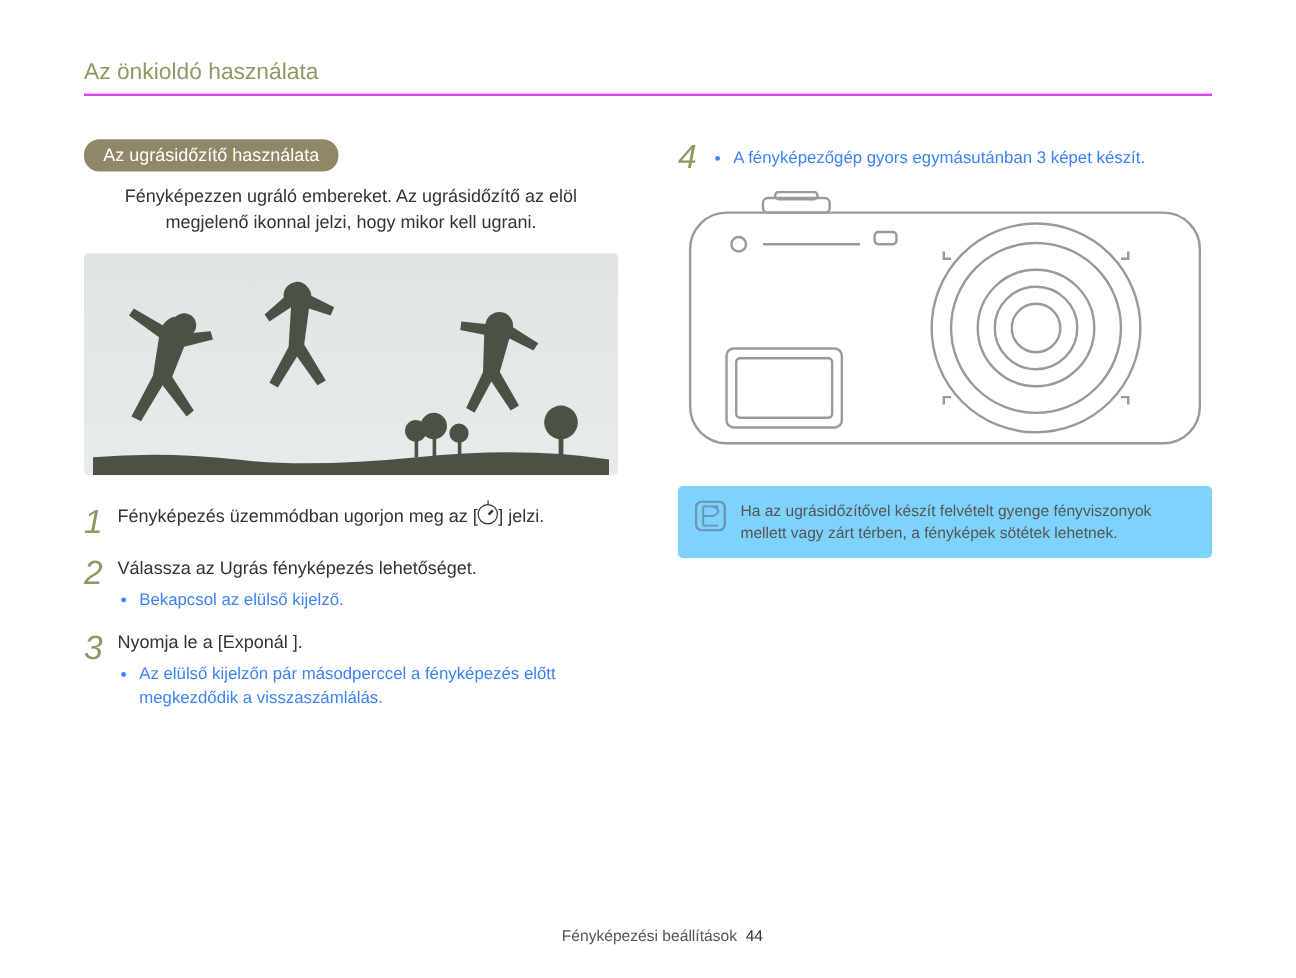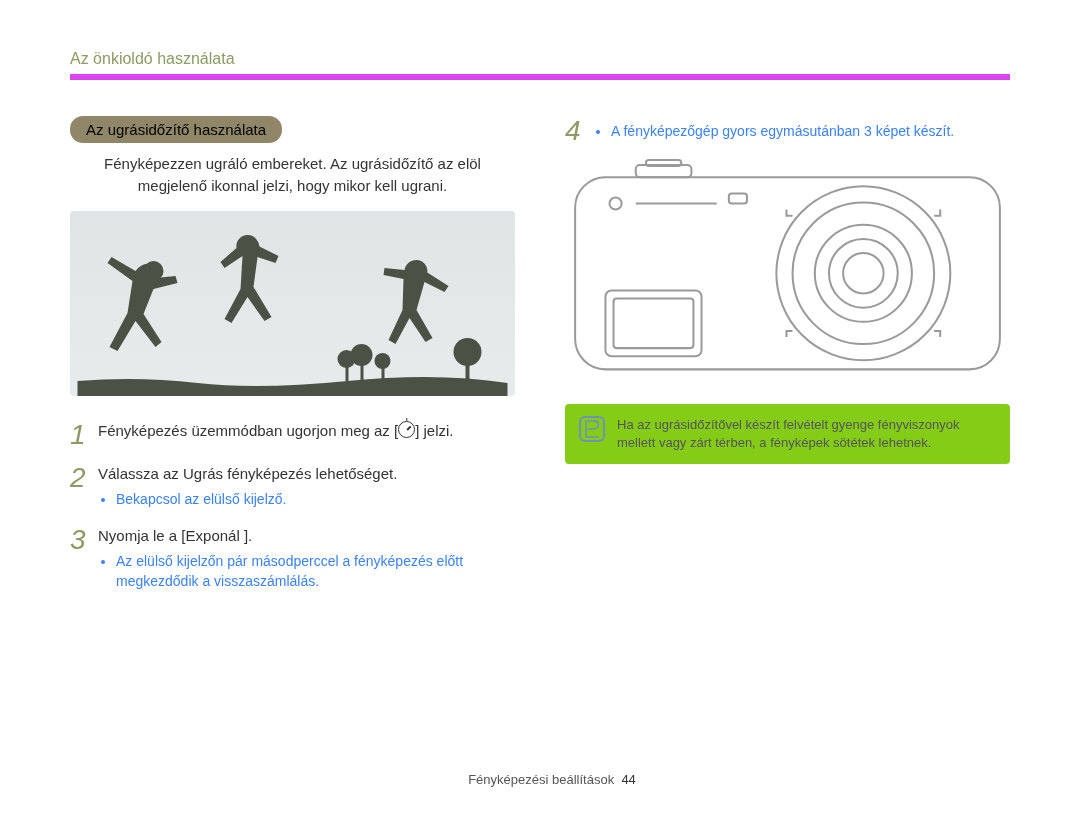"Az önkioldó használata" .page-header { border-bottom: 6px solid #d946ef -> 2px solid #d946ef; font-size: 16px -> 19px }
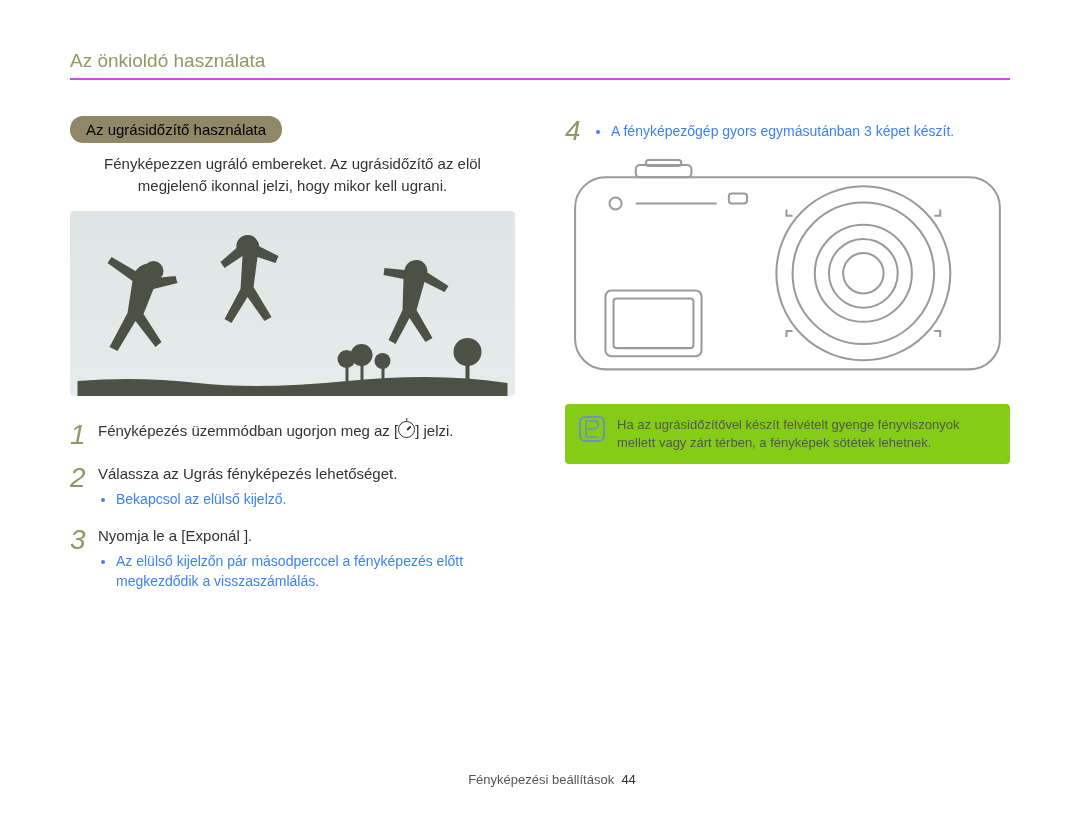"Az ugrásidőzítő használata" .pill { color: #000000 -> #ffffff }
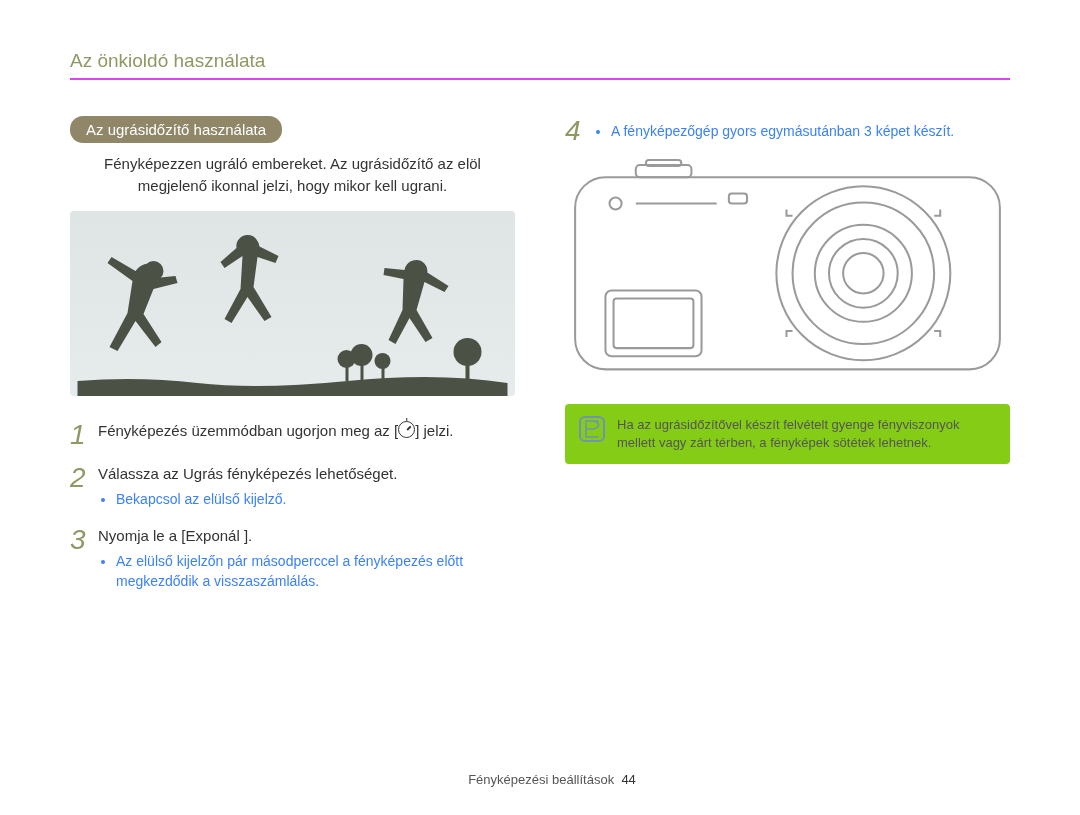"Ha az ugrásidőzítővel készít felvételt" .note-box { background: #84cc16 -> #7dd3fc }
